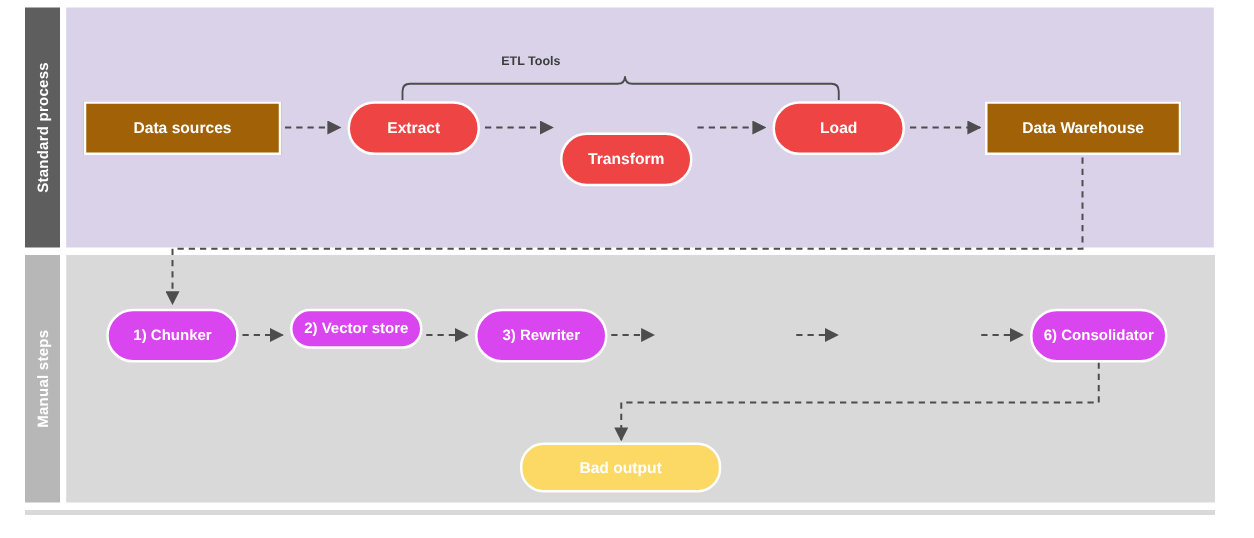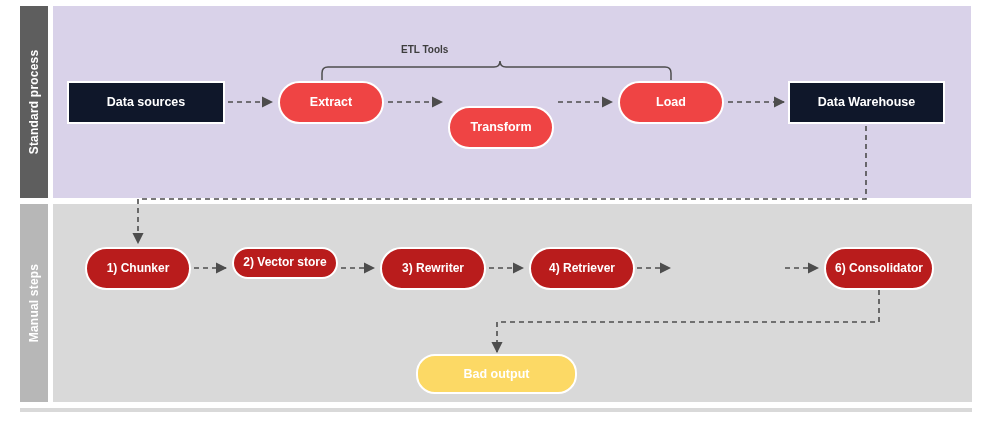"Data sources" .node.gray { background: #0f172a -> #a16207 }
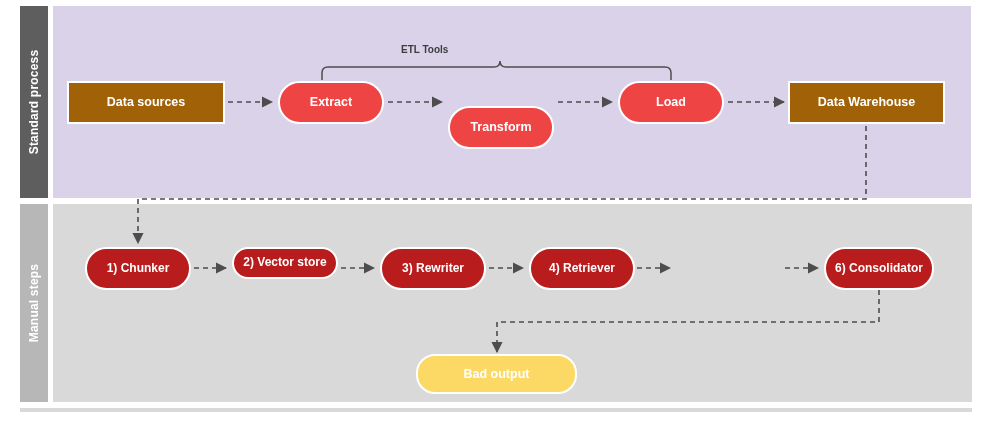"1) Chunker" .node.steps { background: #b91c1c -> #d946ef }
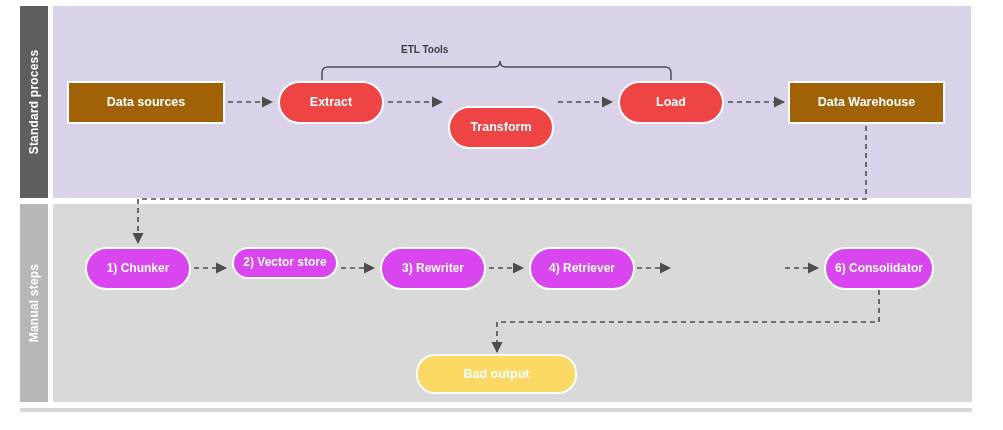"4) Retriever" div.node { html: <div> <span>4) Retriever</span> </div> -> none }
